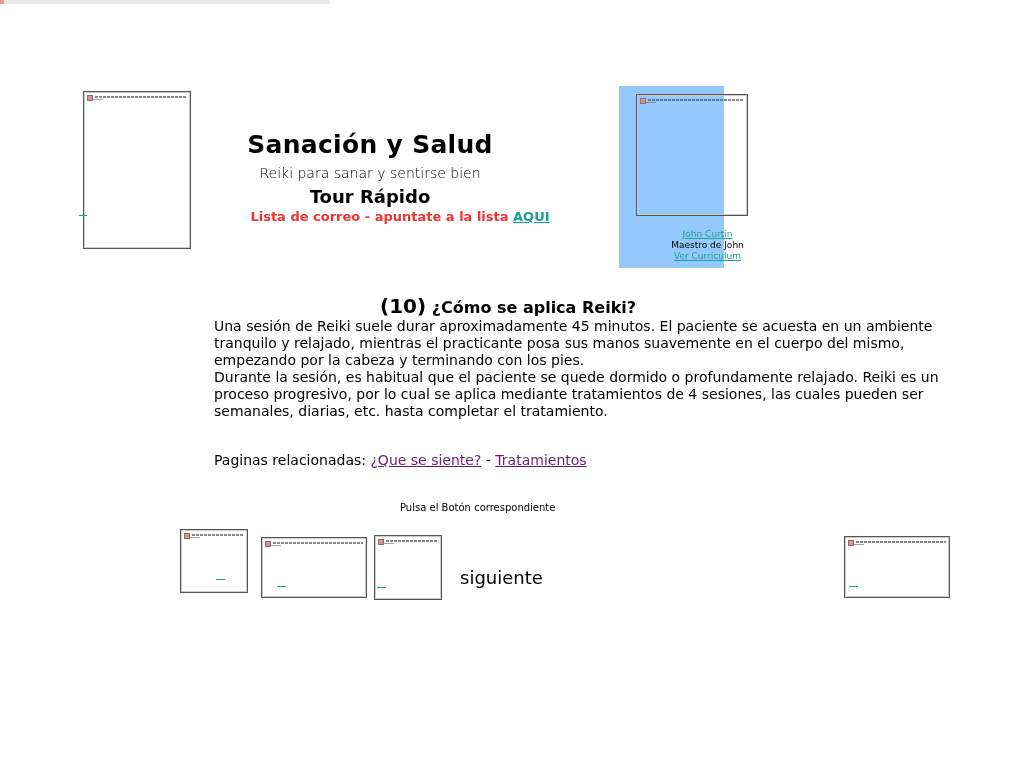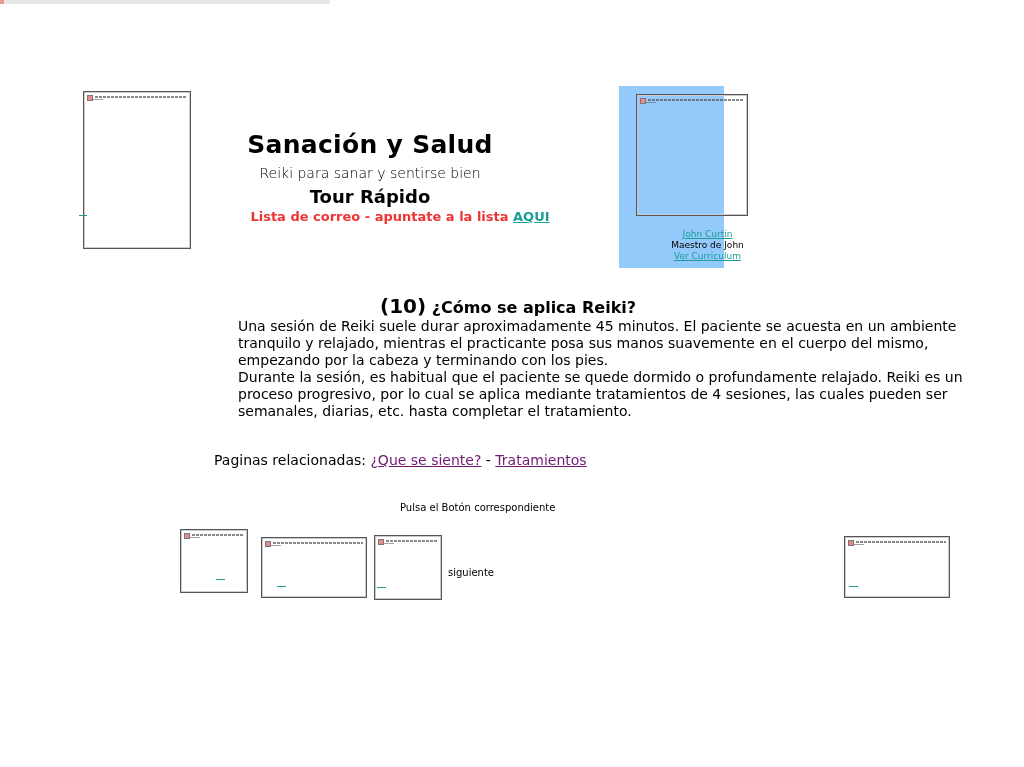"Una sesión de Reiki suele" .body { margin-left: 24px -> none }
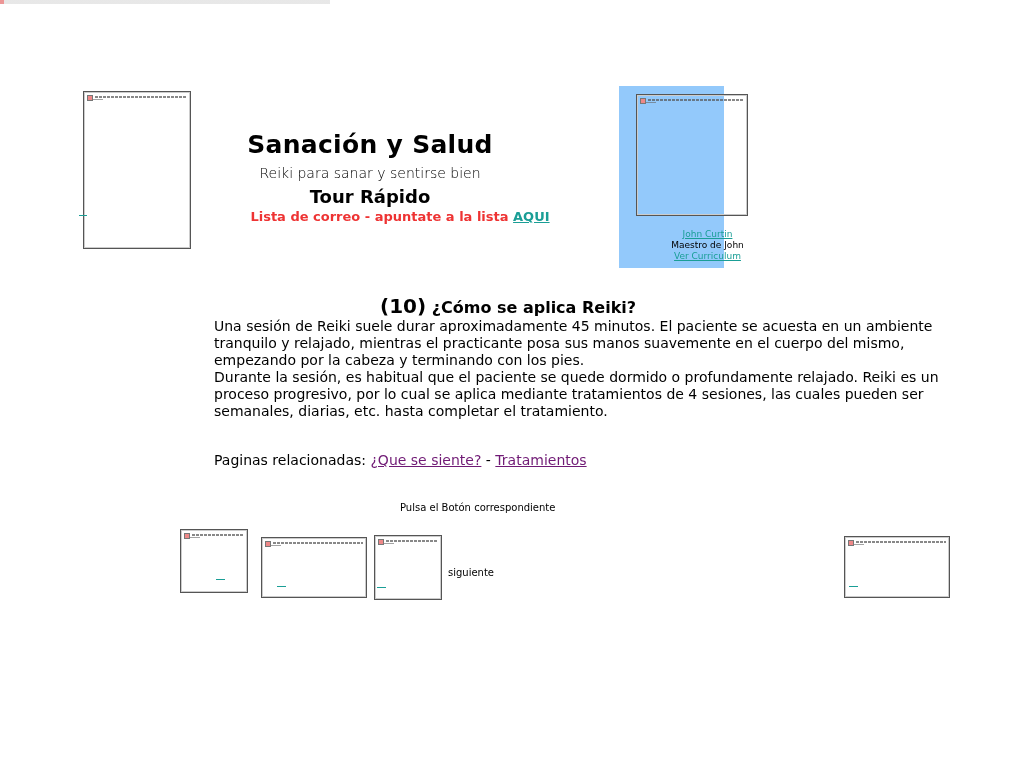"siguiente" .siguiente { font-size: 10px -> 18px; left: 448px -> 460px }
